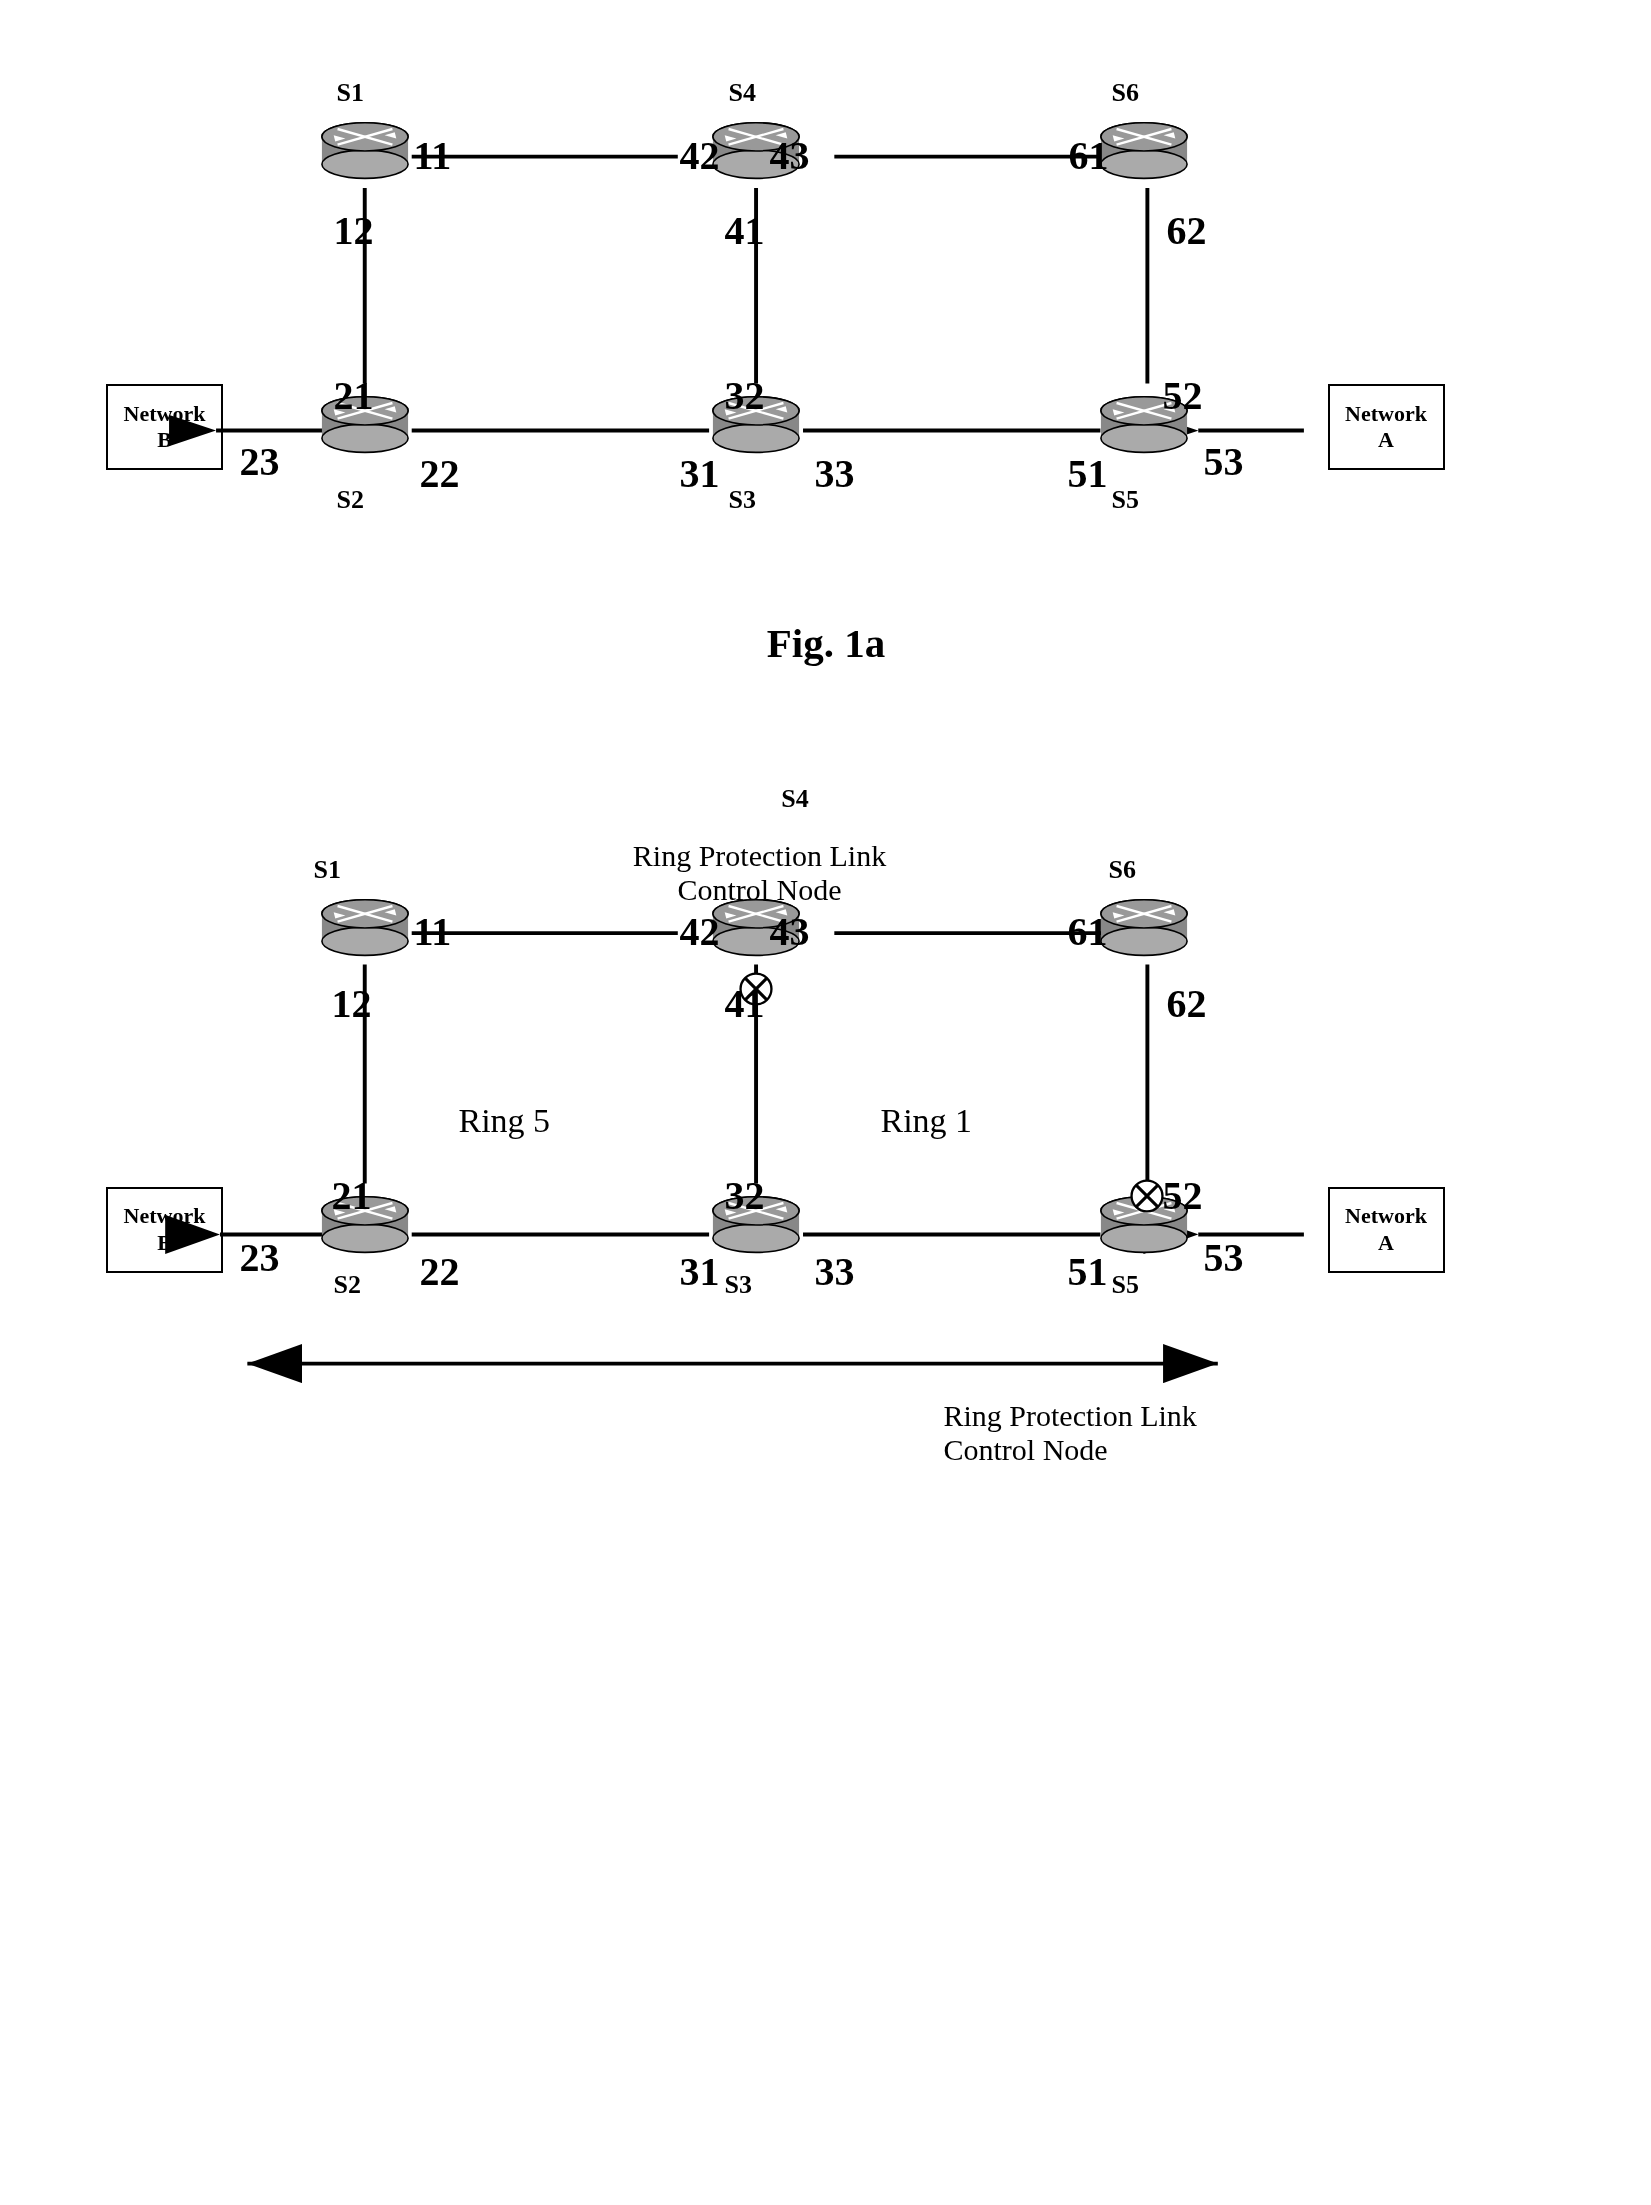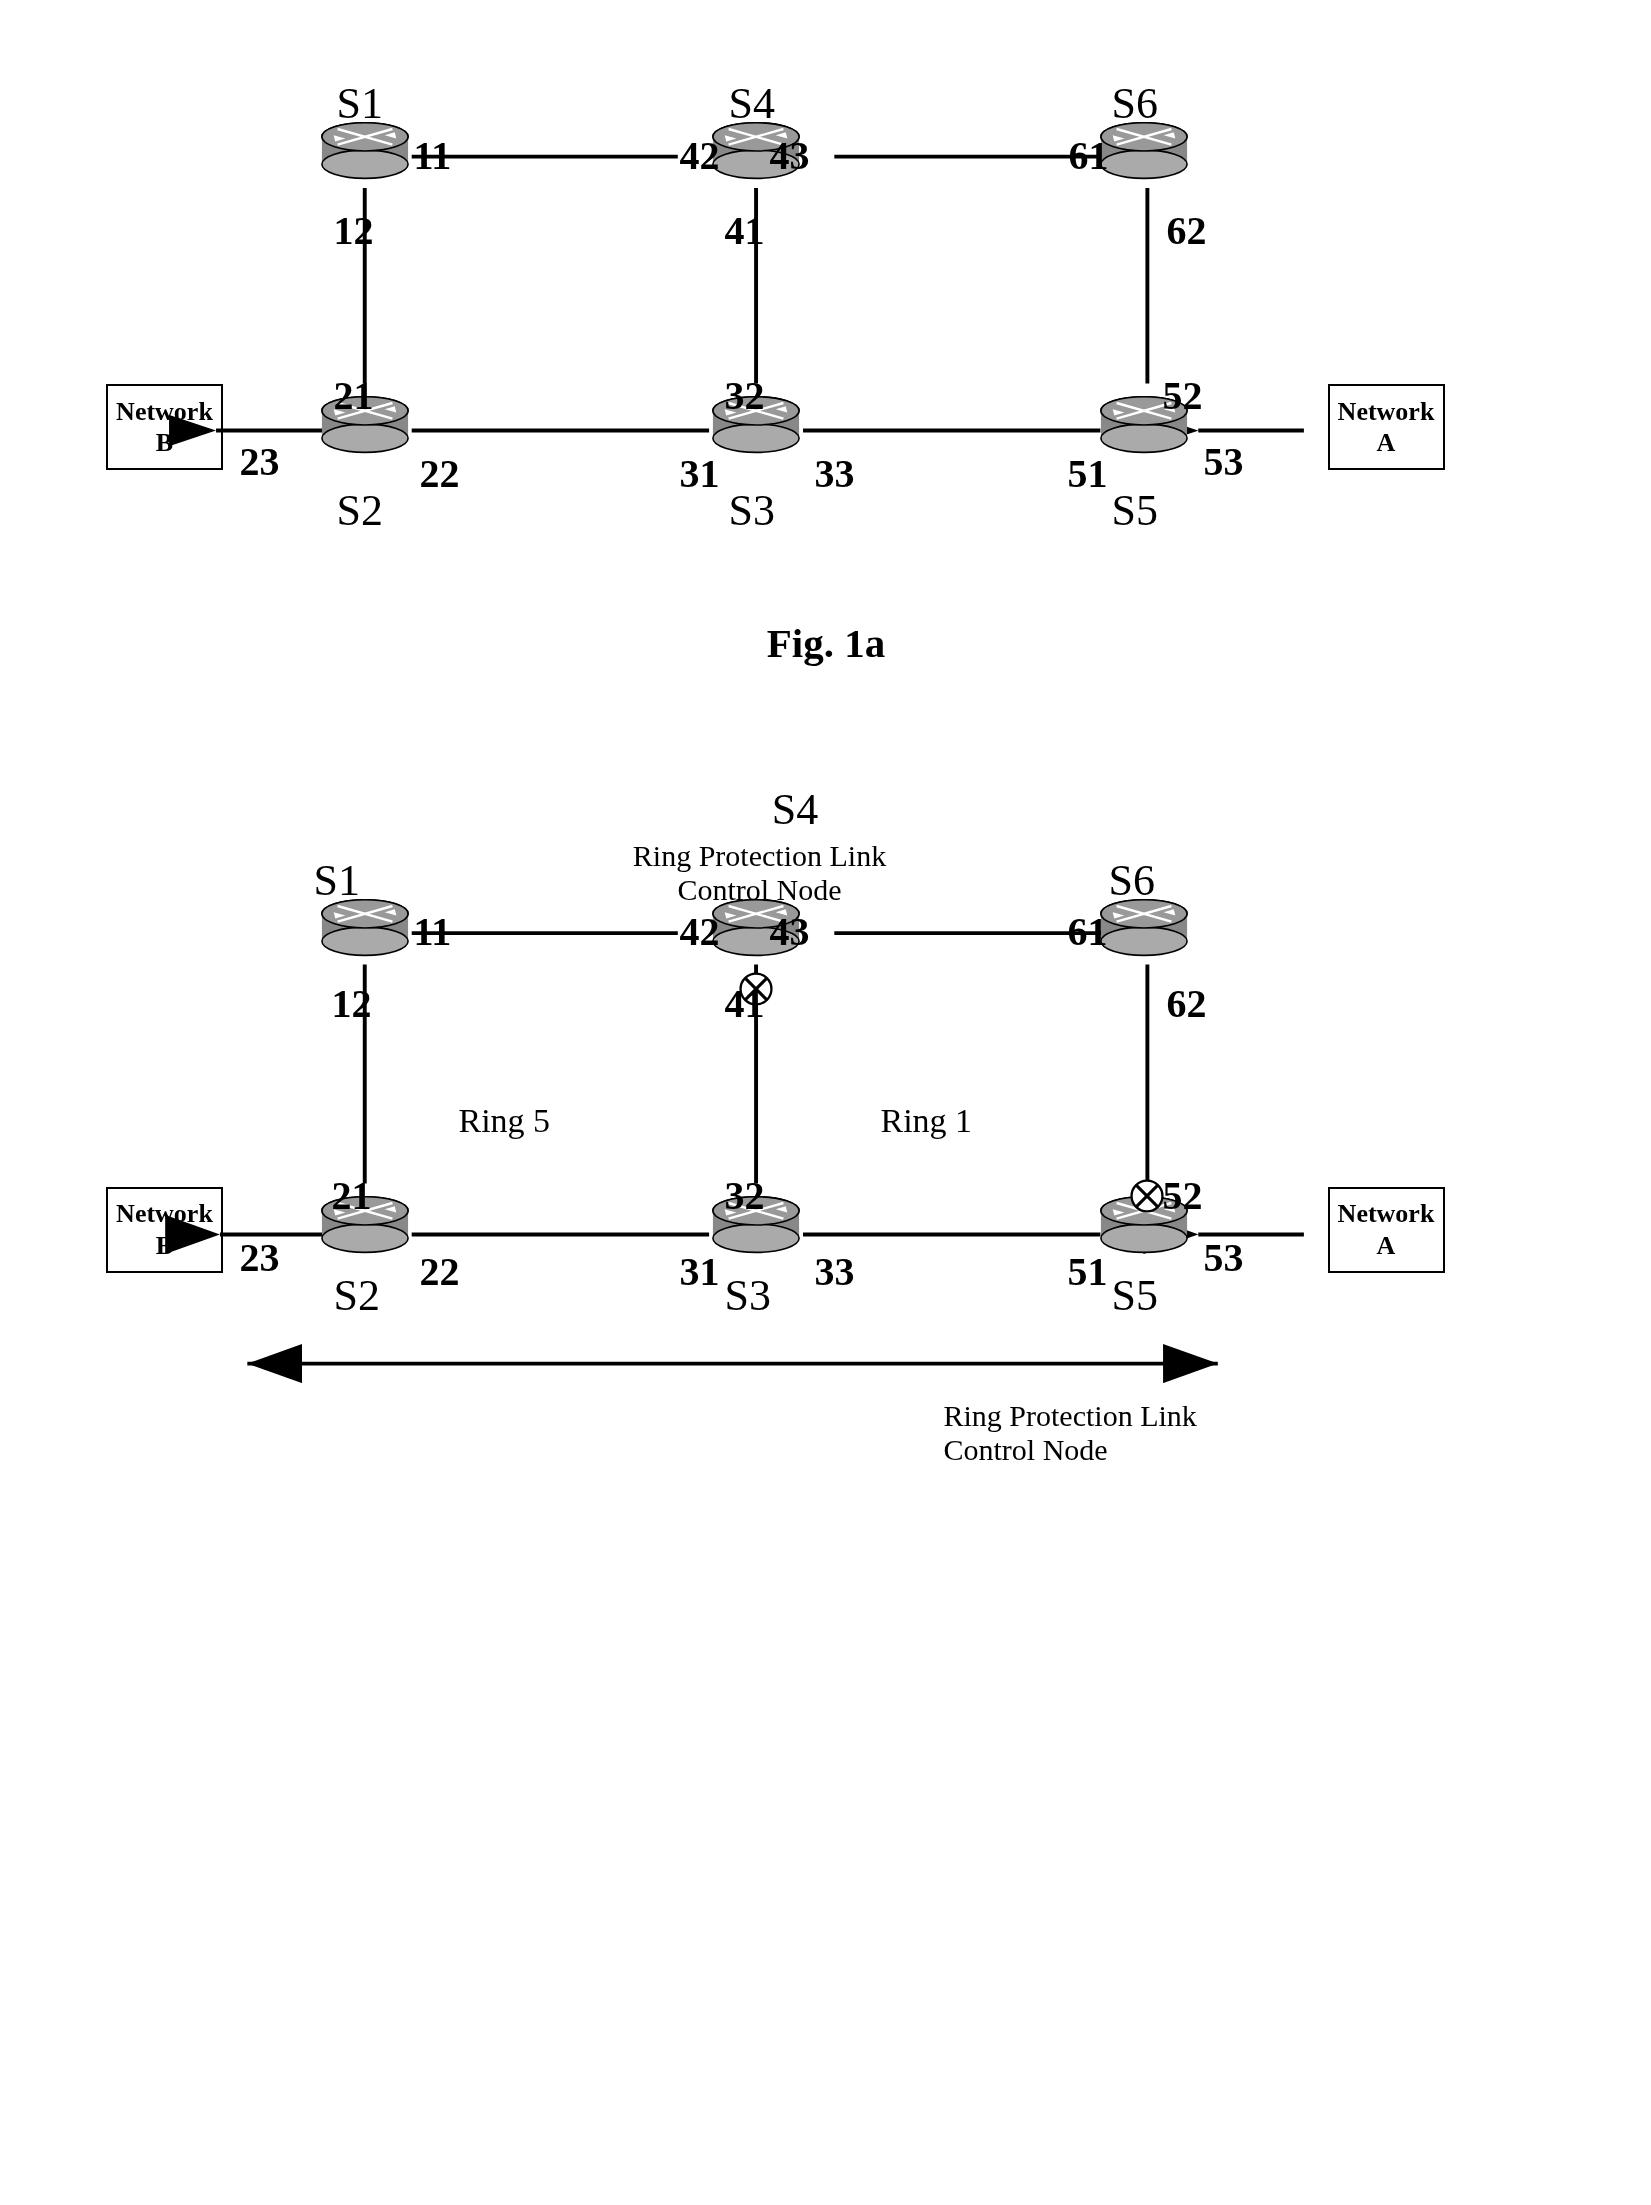"S1" .node-label { font-size: 44px -> 26px; font-weight: normal -> bold }
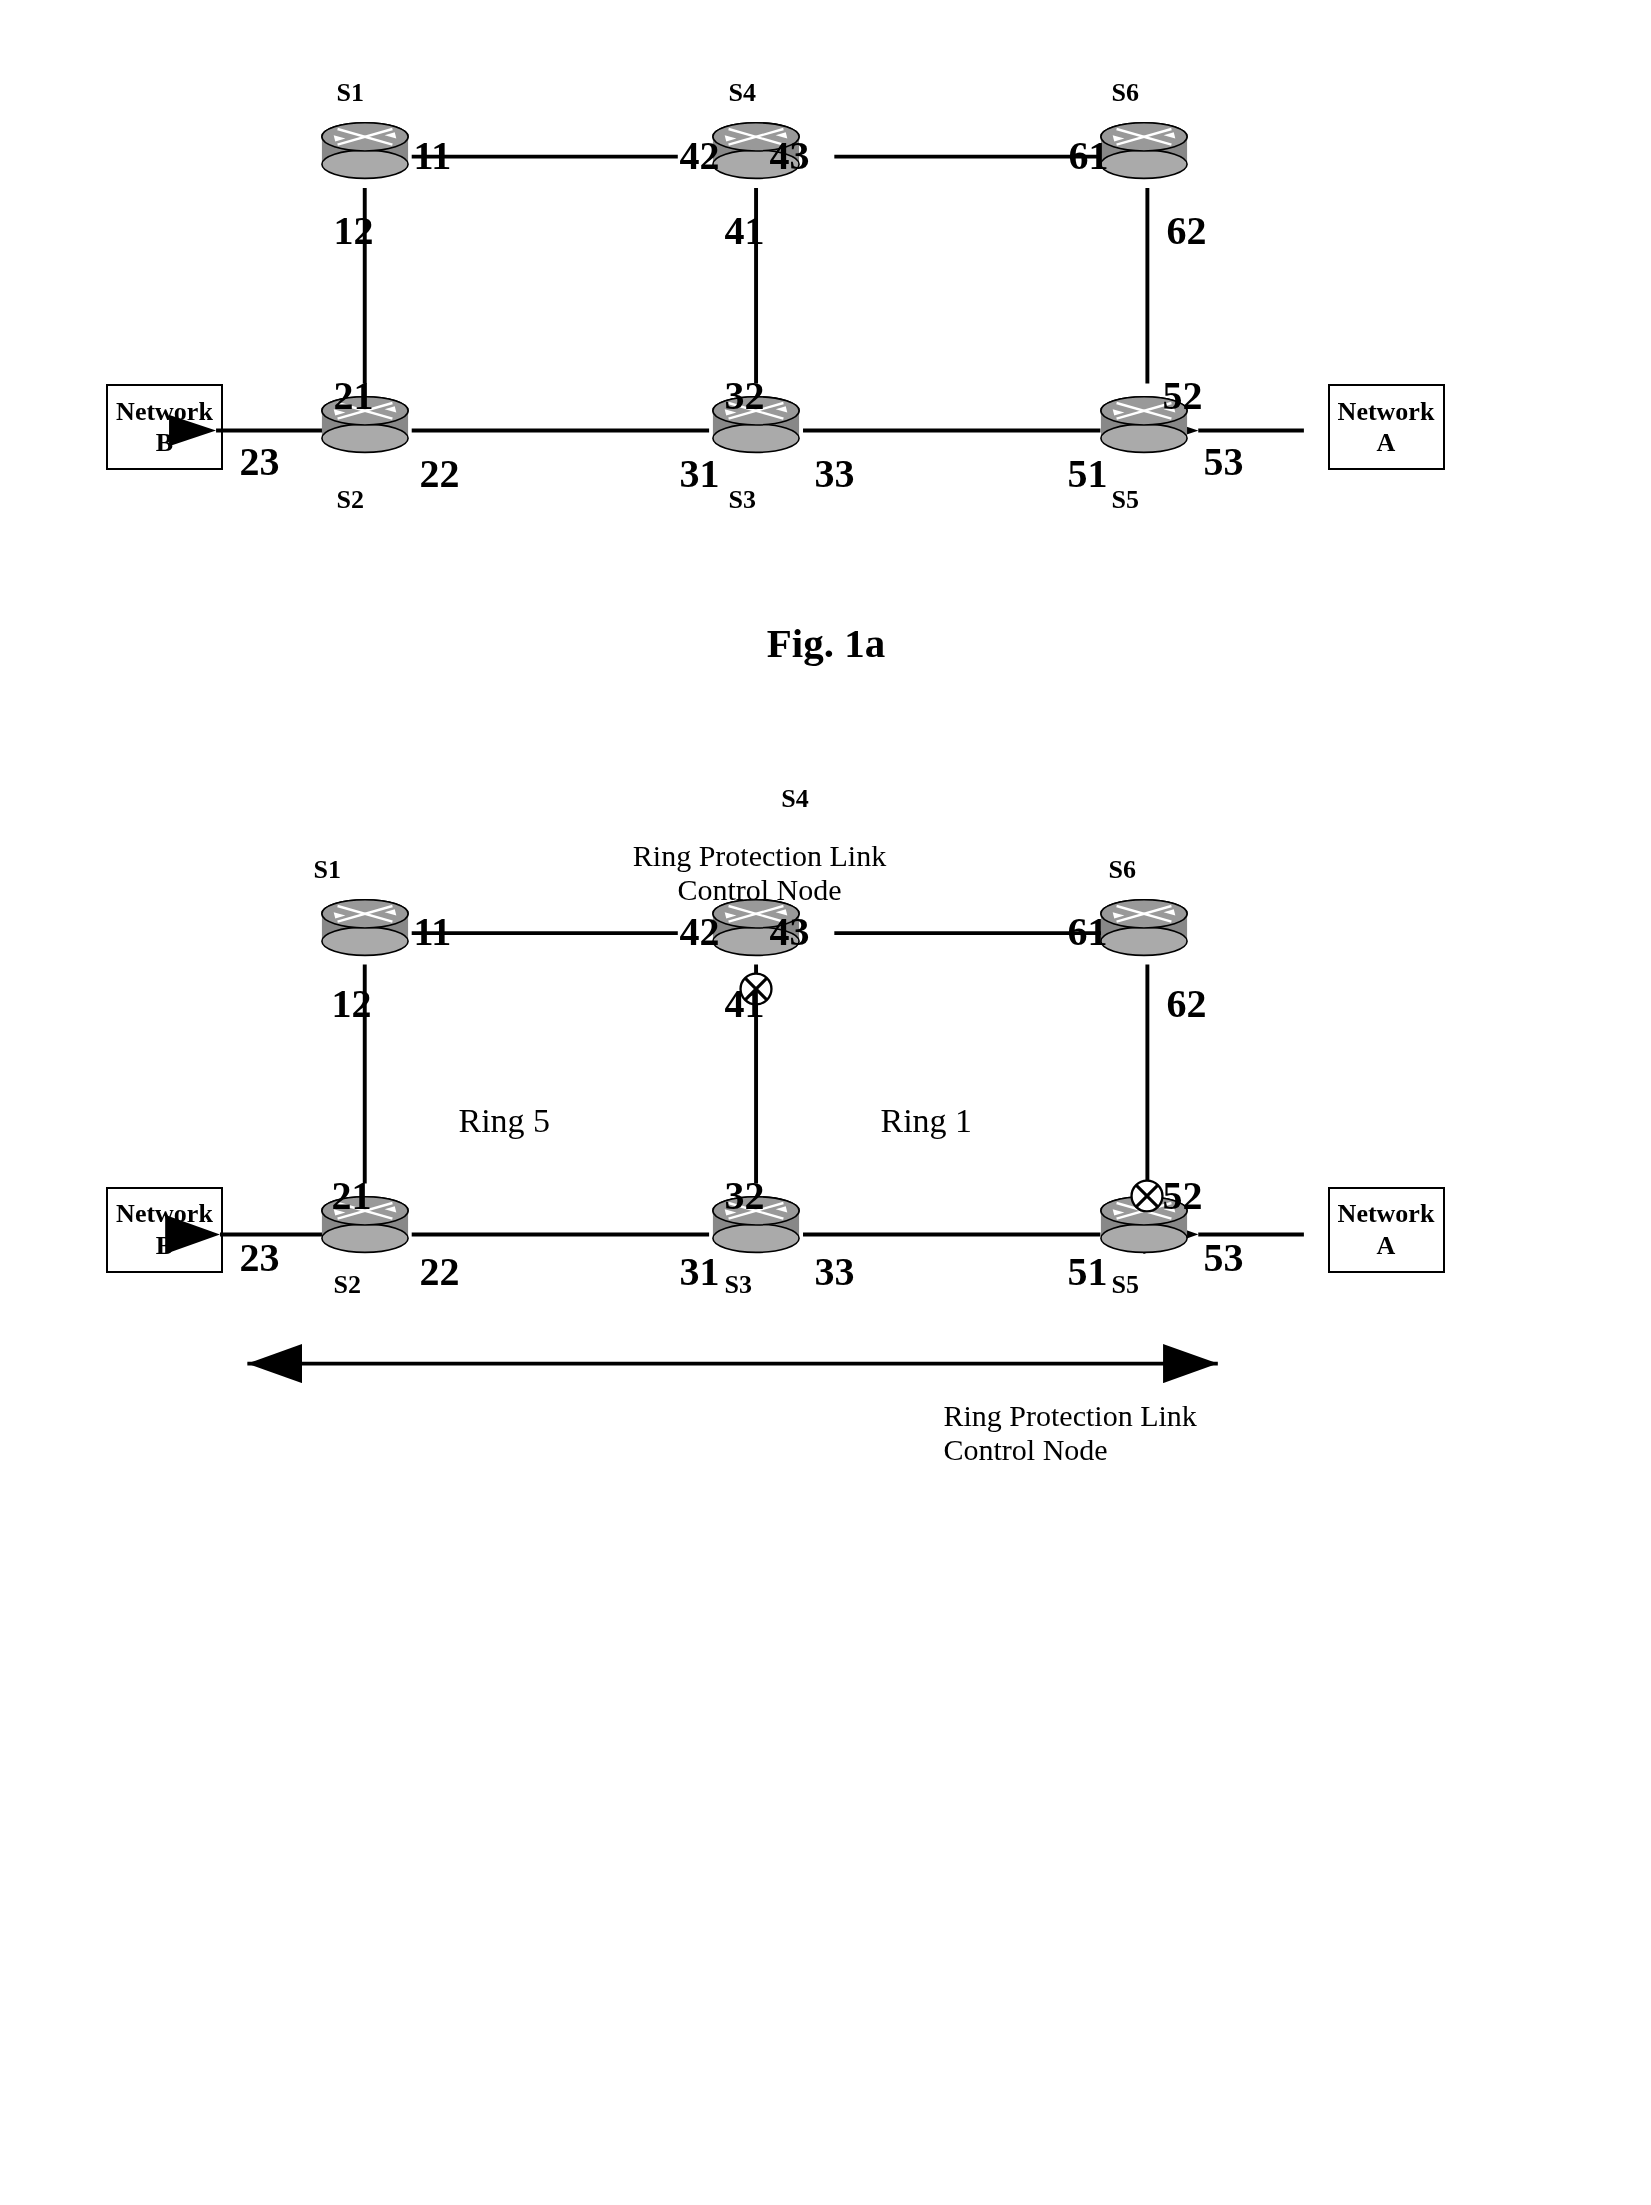"Network" .network-box { font-size: 26px -> 22px }
